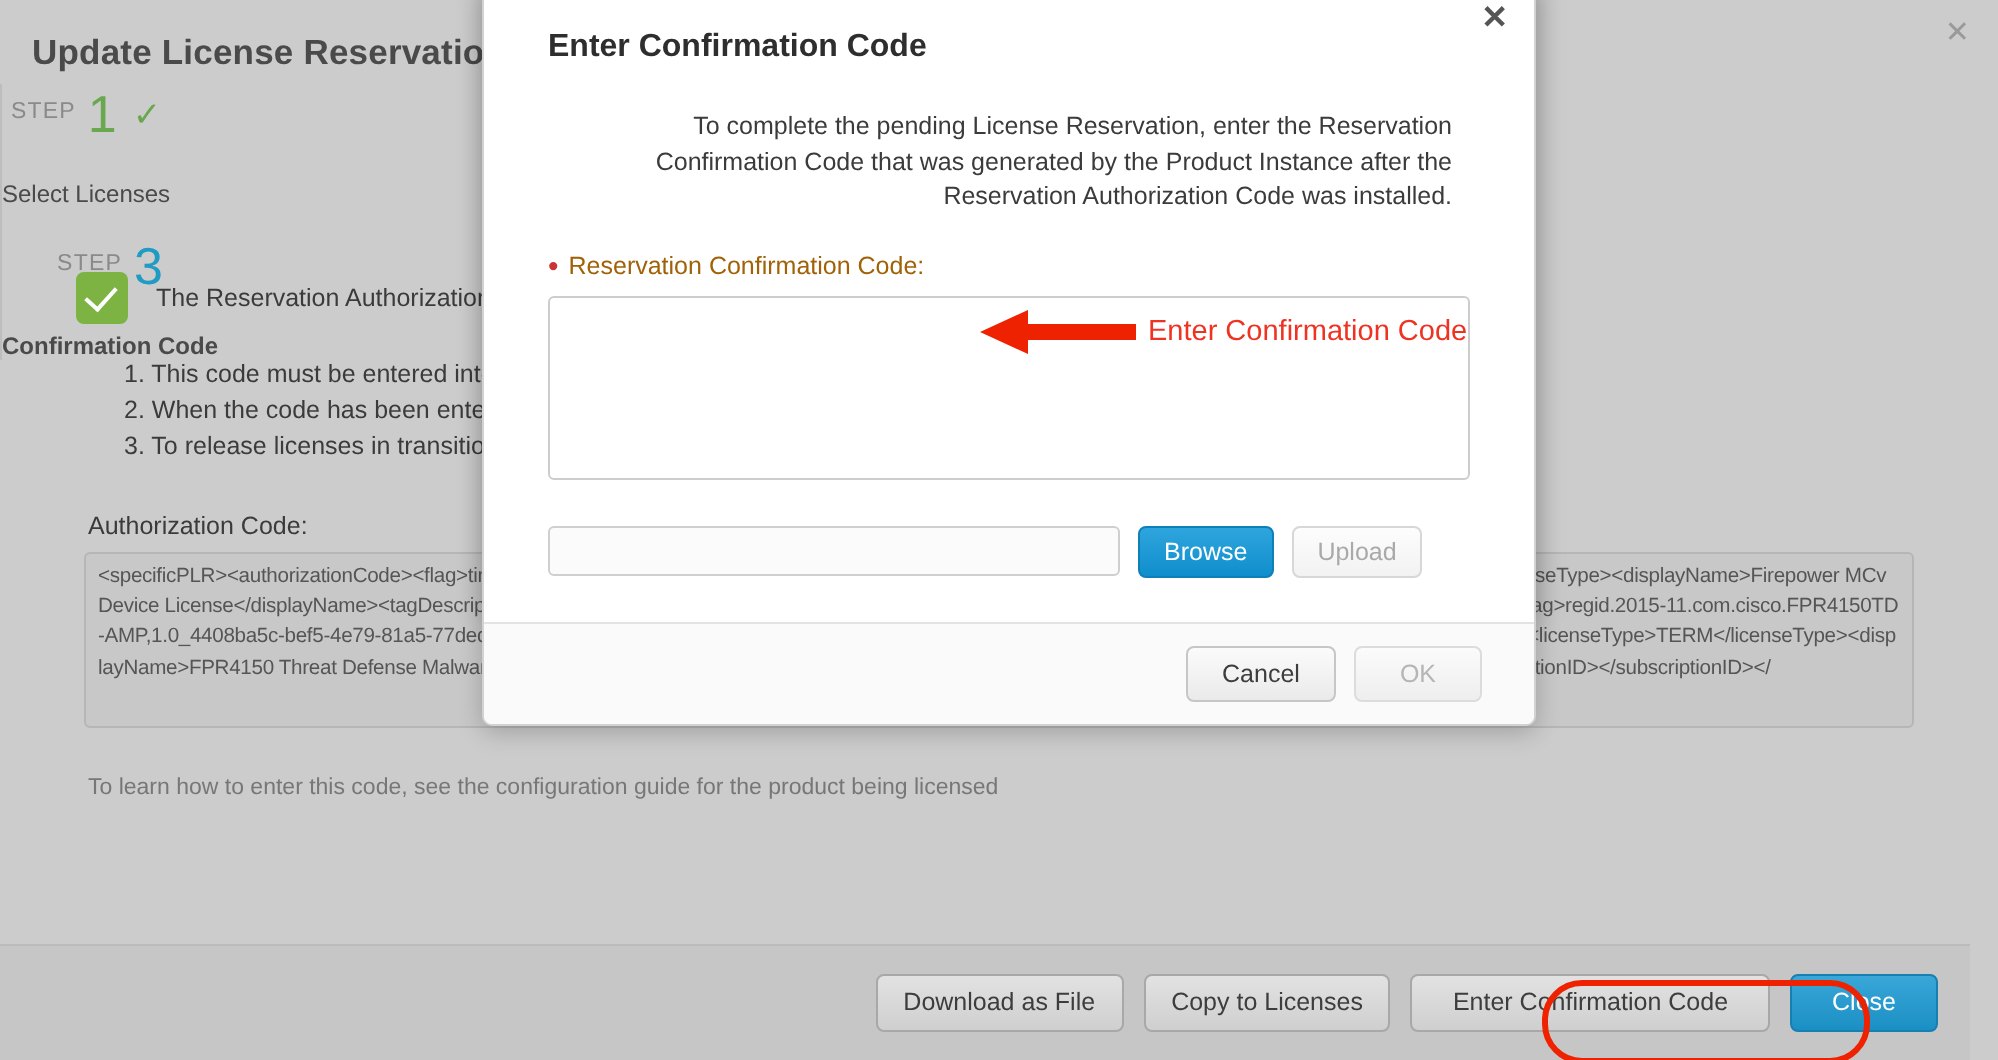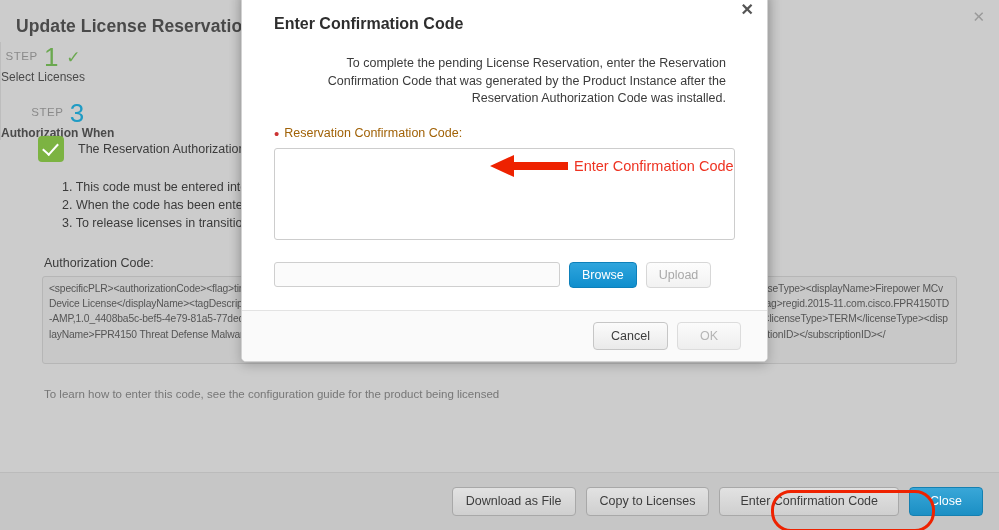"Select Licenses" .step-label { margin-top: 0 -> 20px }
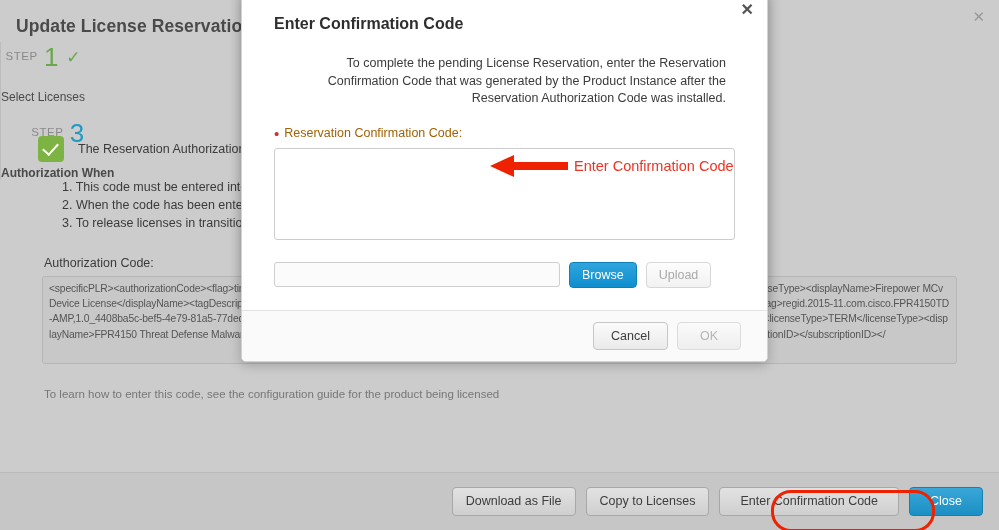"Authorization When" div.step-label { text: Authorization When -> Confirmation Code }
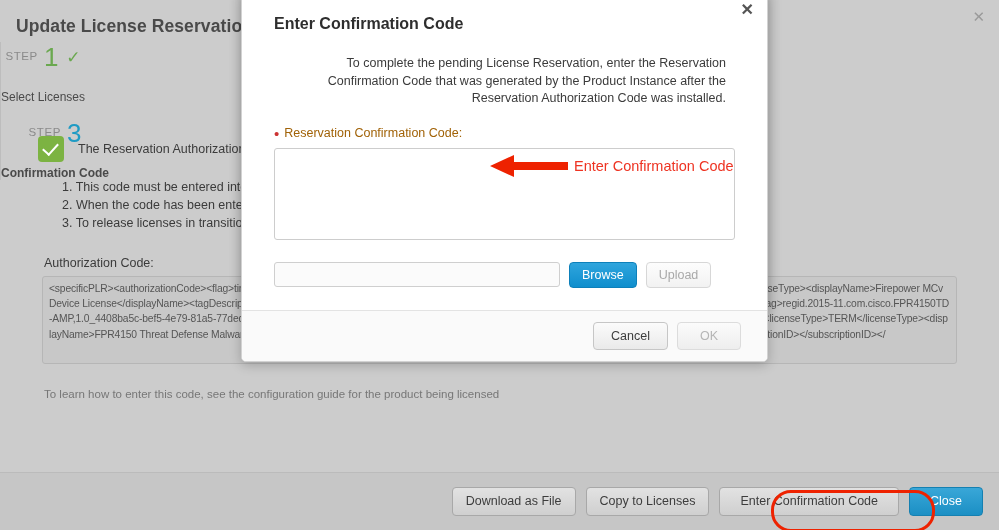"Download as File" #bg-footer { right: 0 -> 14px }
